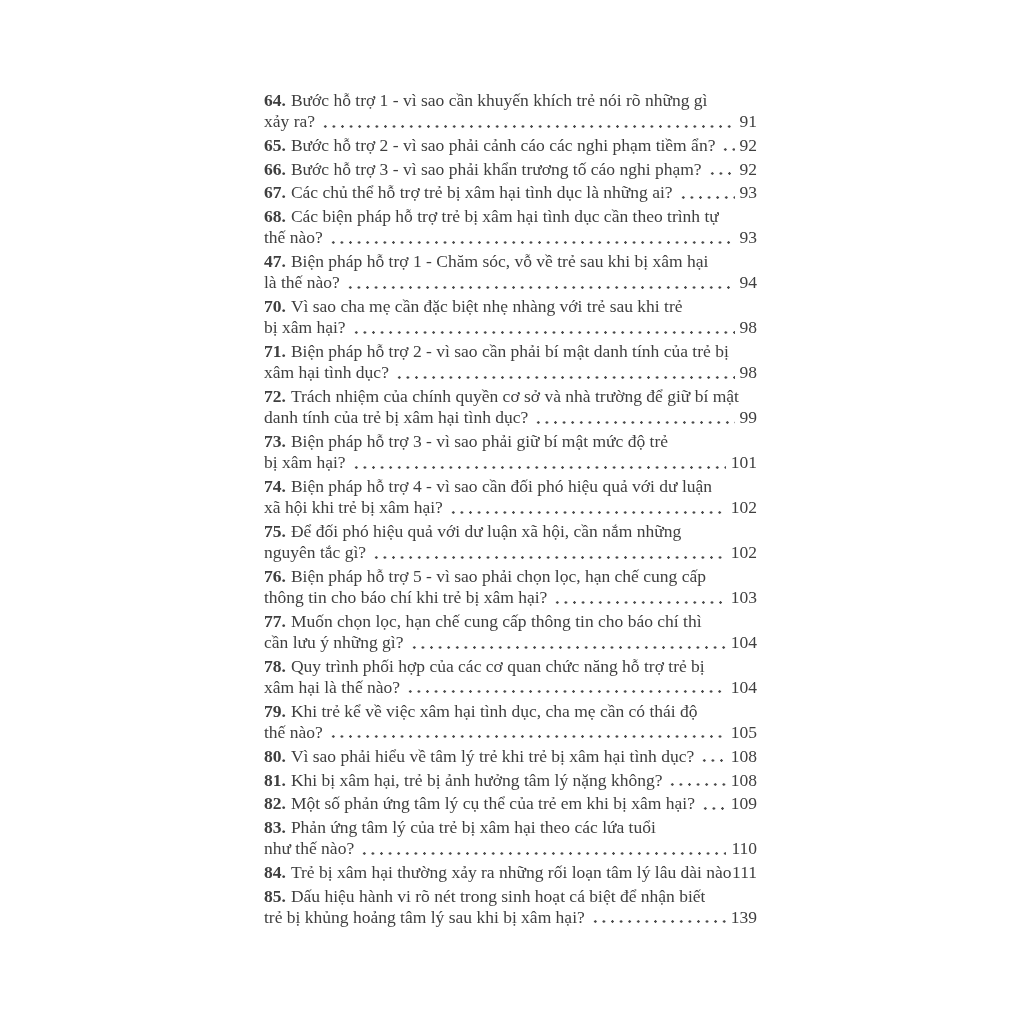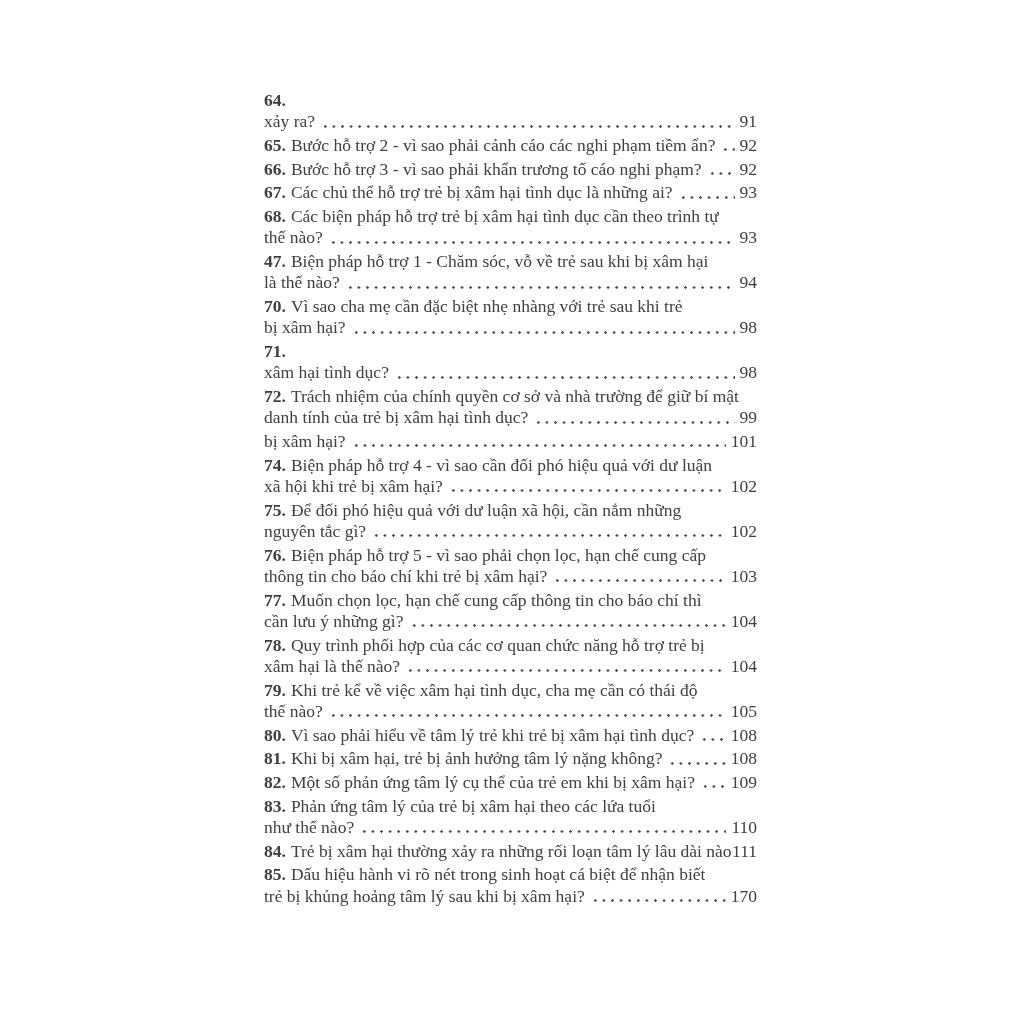"Bước hỗ trợ 1 -" span.txt { html: none -> <span>Bước hỗ trợ 1 - vì sao cần khuyến khích trẻ nói rõ những gì</span> }
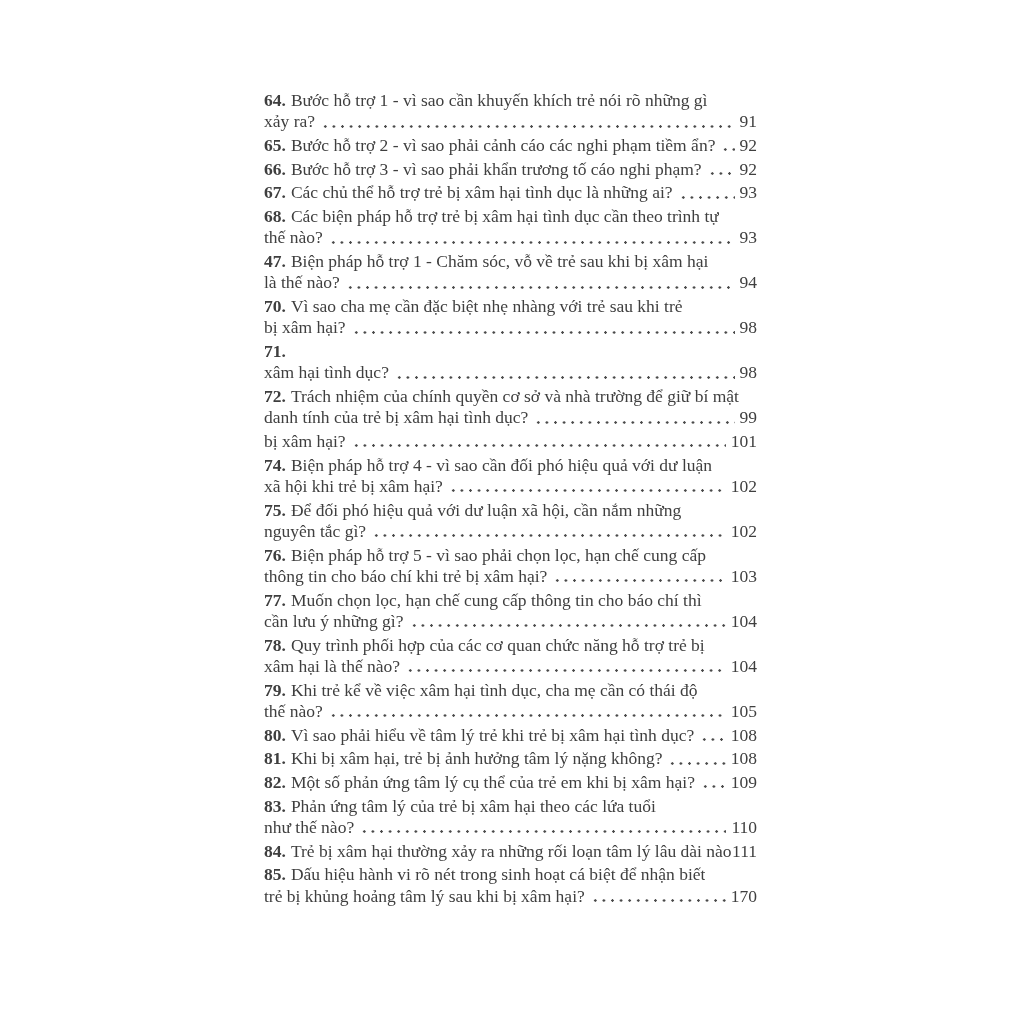"Biện pháp hỗ trợ 2" span.txt { html: none -> <span>Biện pháp hỗ trợ 2 - vì sao cần phải bí mật danh tính của trẻ bị</span> }
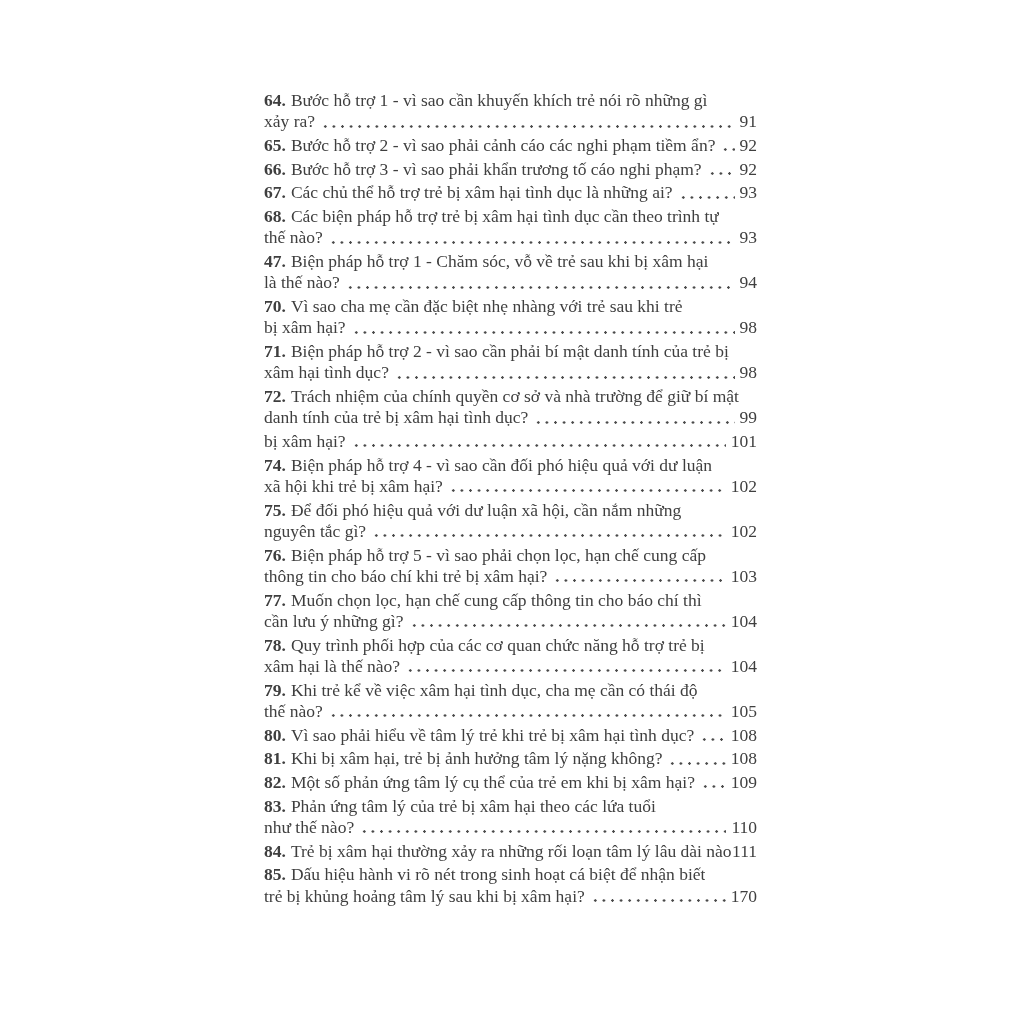"73." div.toc-line { html: none -> <div> <span>73.</span> <span>Biện pháp hỗ trợ 3 - vì sao phải giữ bí mật mức độ trẻ</span> </div> }
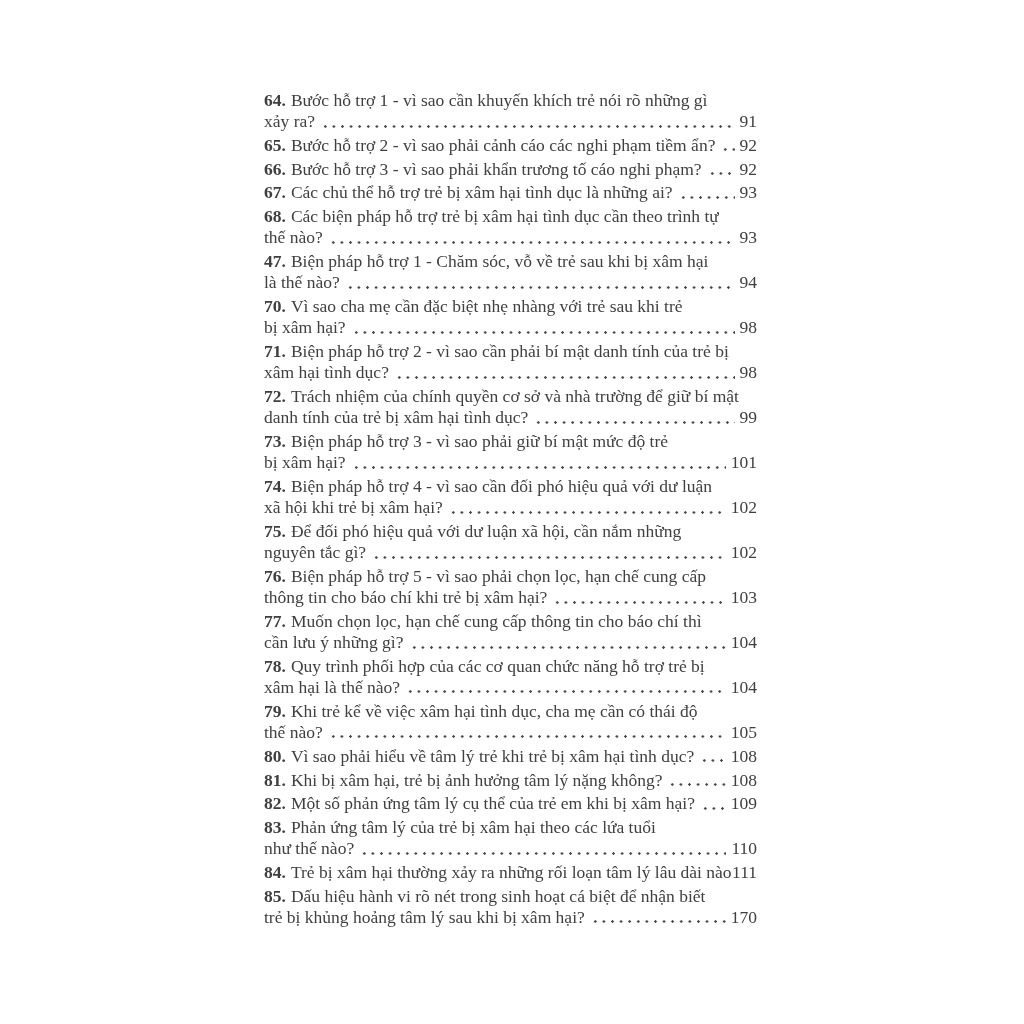"170" span.pagenum { text: 170 -> 139 }
